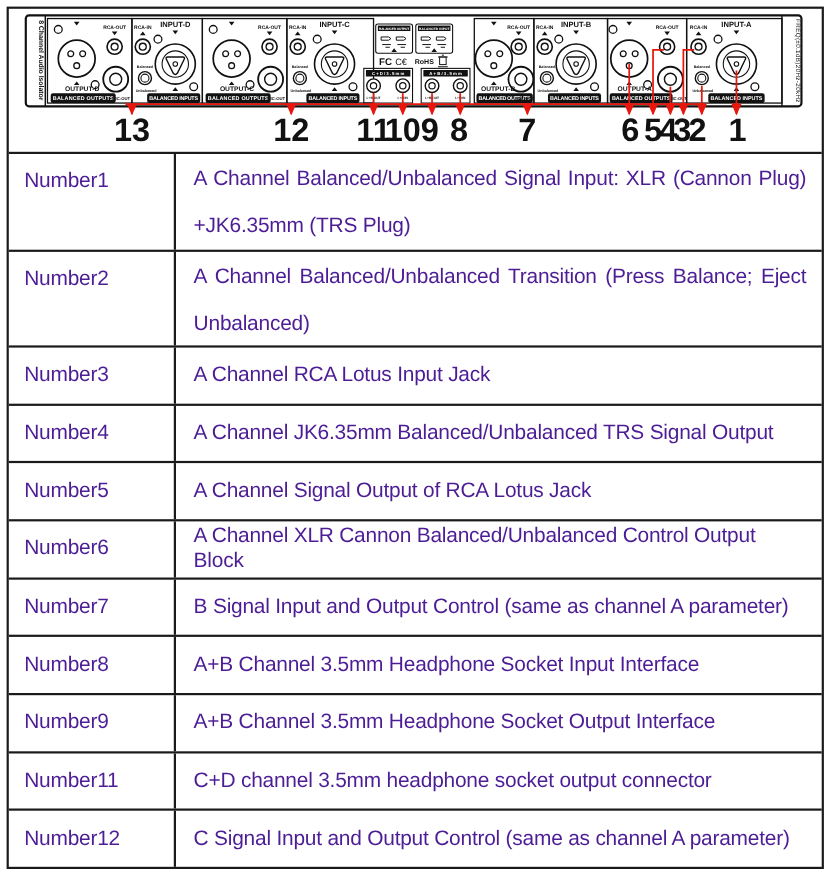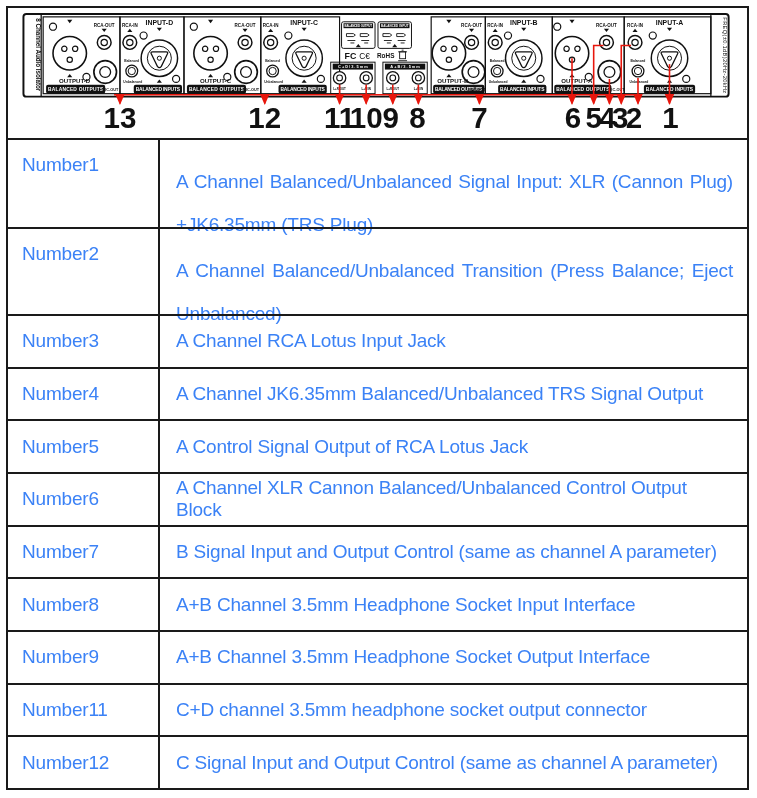"FC" .page { color: #3b82f6 -> #4c1d95 }
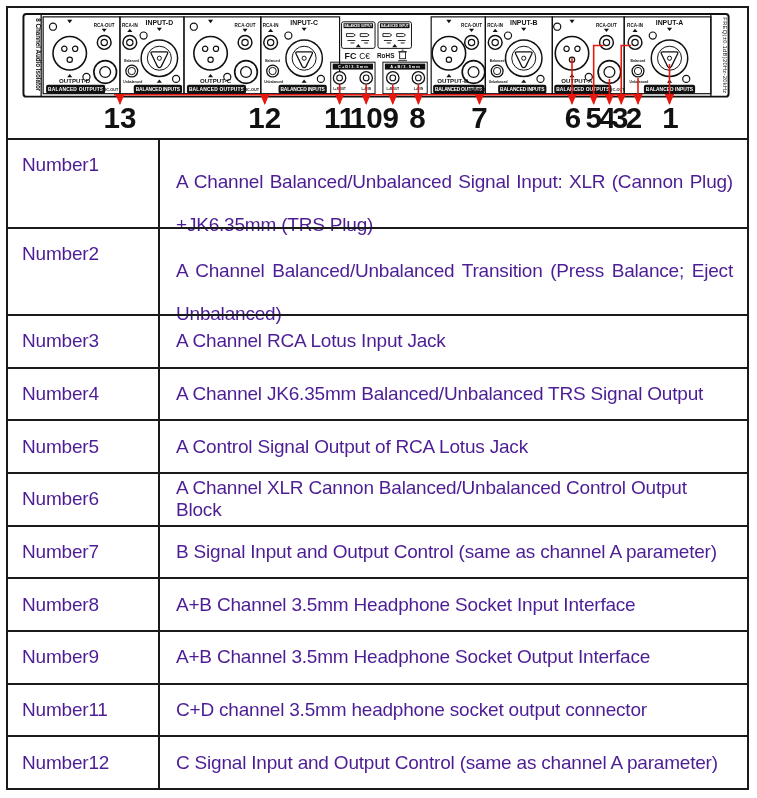"A Channel Balanced/Unbalanced Signal" .row.double .cell-desc { padding-top: 20px -> 1px }
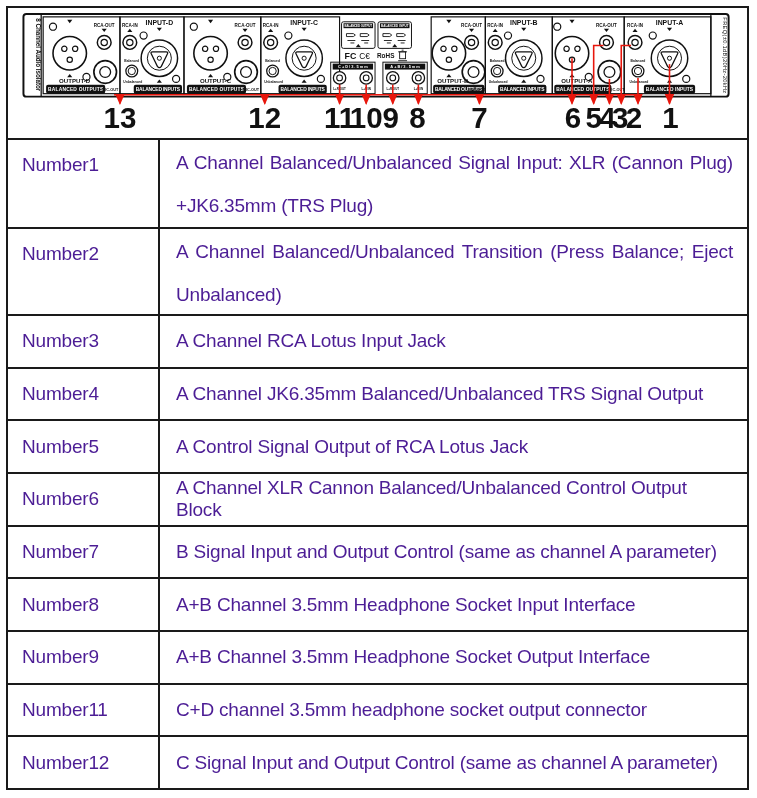"A Control Signal Output of" div.cell-desc { text: Control -> Channel }
